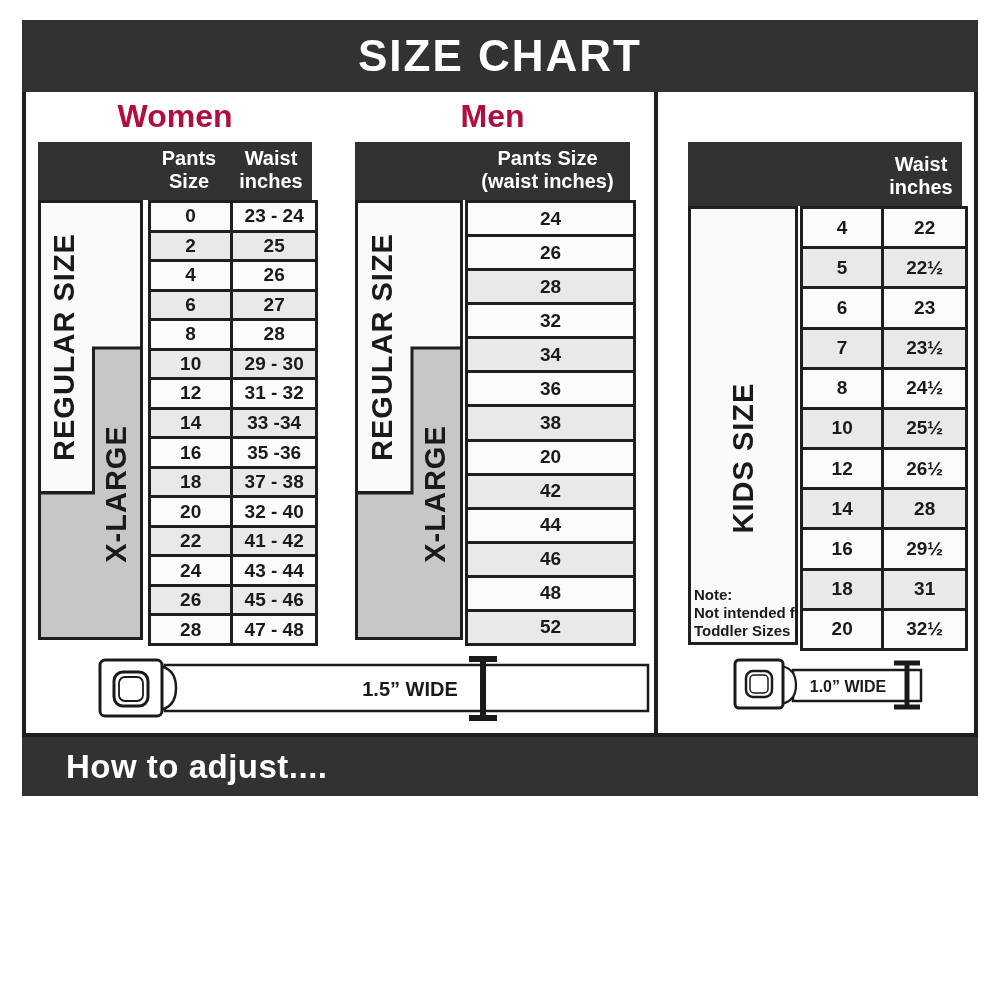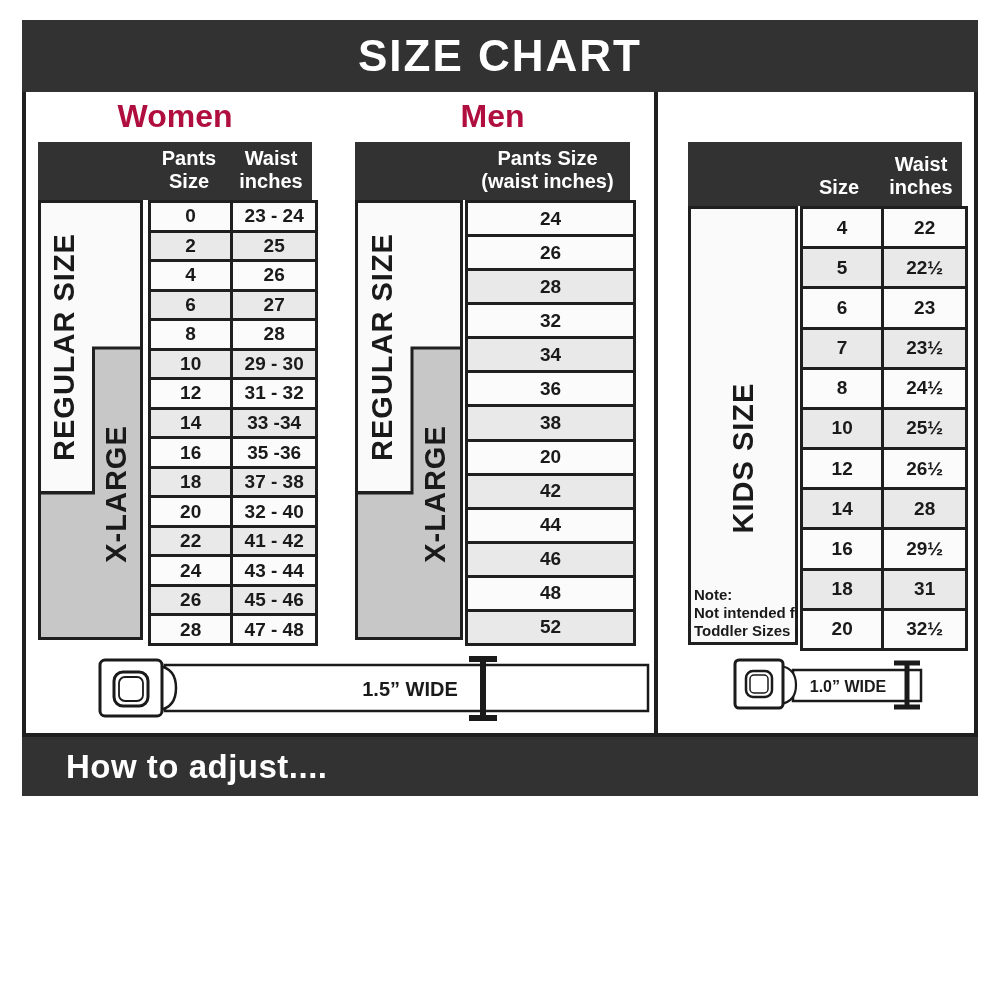"Size" div.hcell { html: <div> <span>Size</span> </div> -> none }
